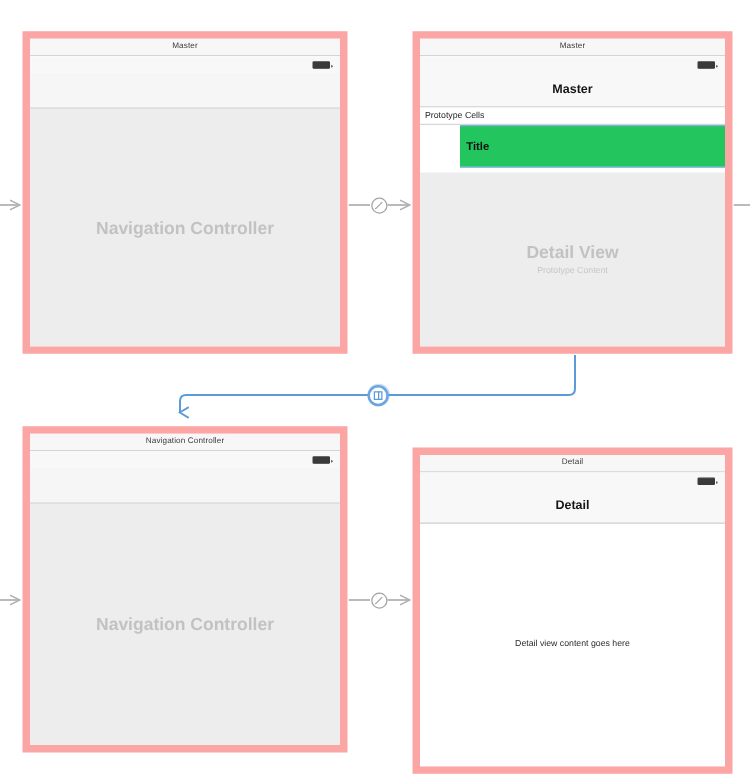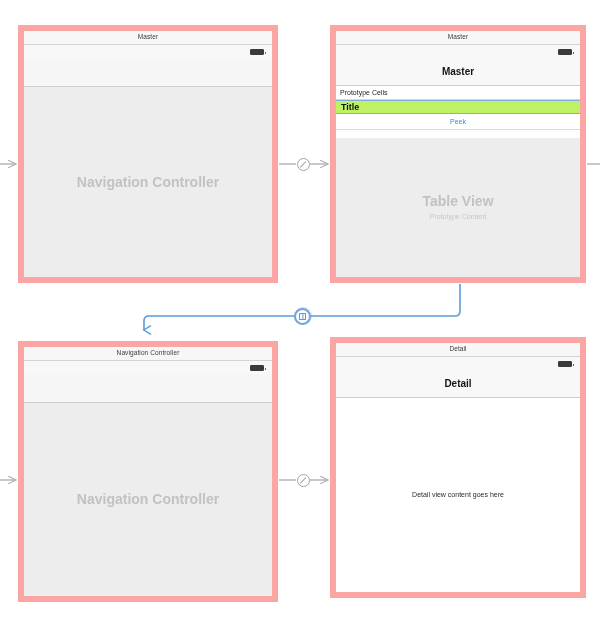"Title" .proto-cell { background: #bef264 -> #22c55e; height: 14px -> 34px; margin-left: none -> 32px }
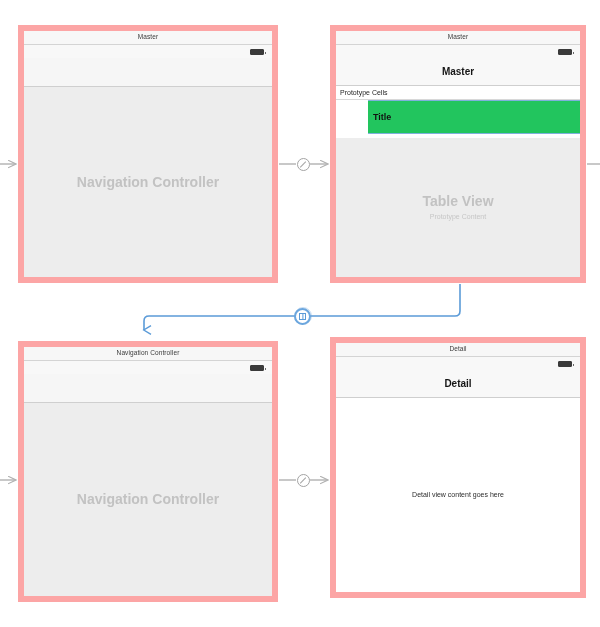"Table View" div.placeholder-title { text: Table -> Detail }
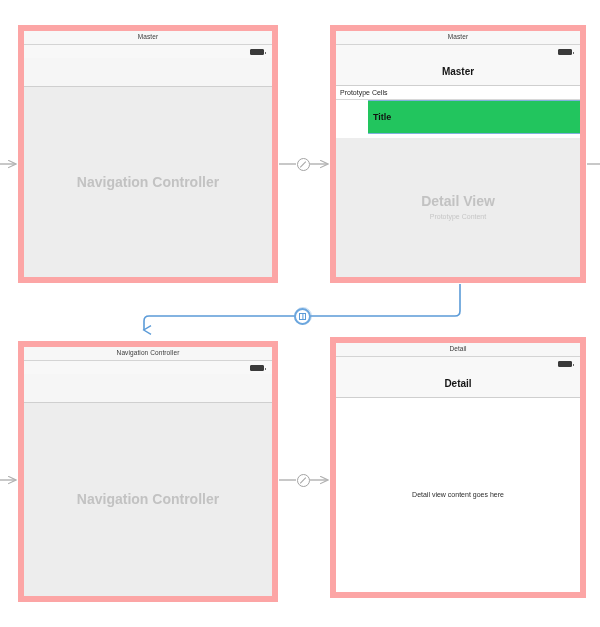"Detail" div.scene { top: 337px -> 358px }
